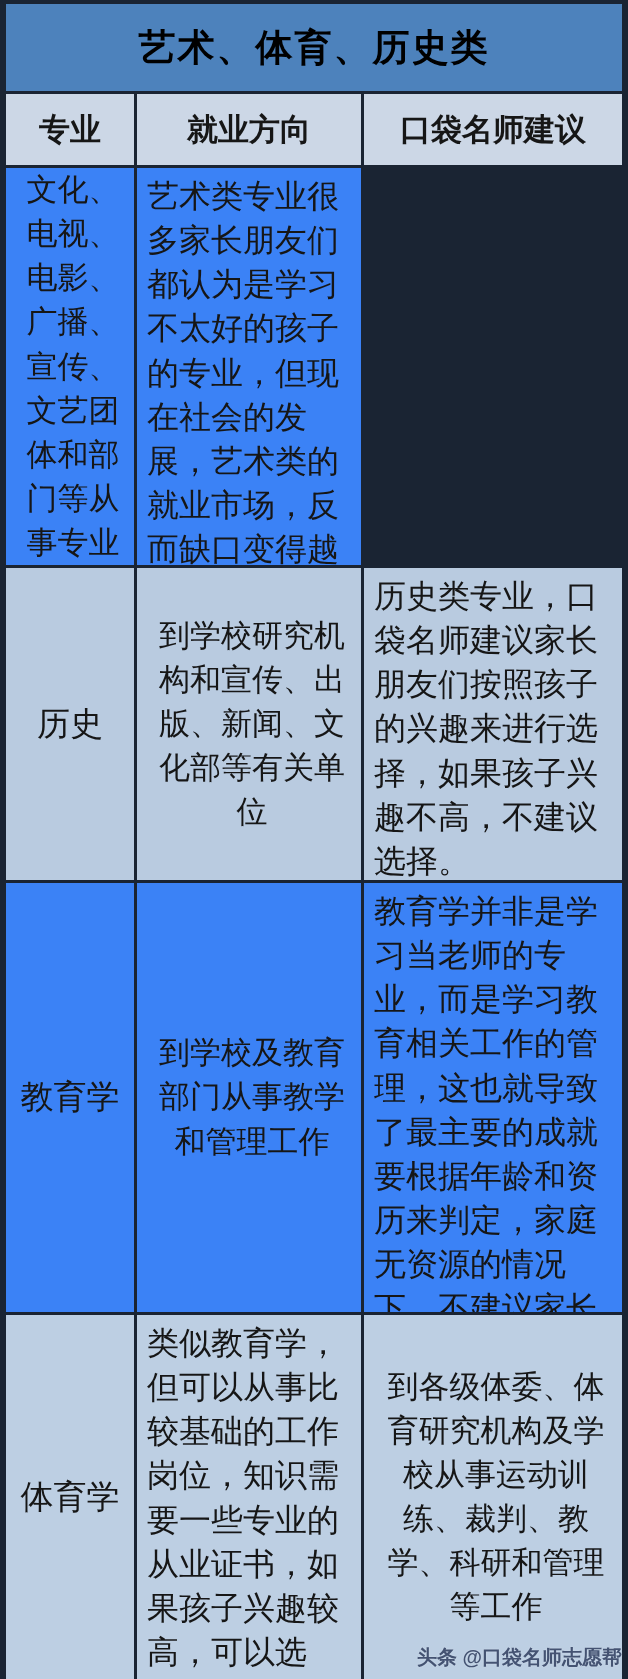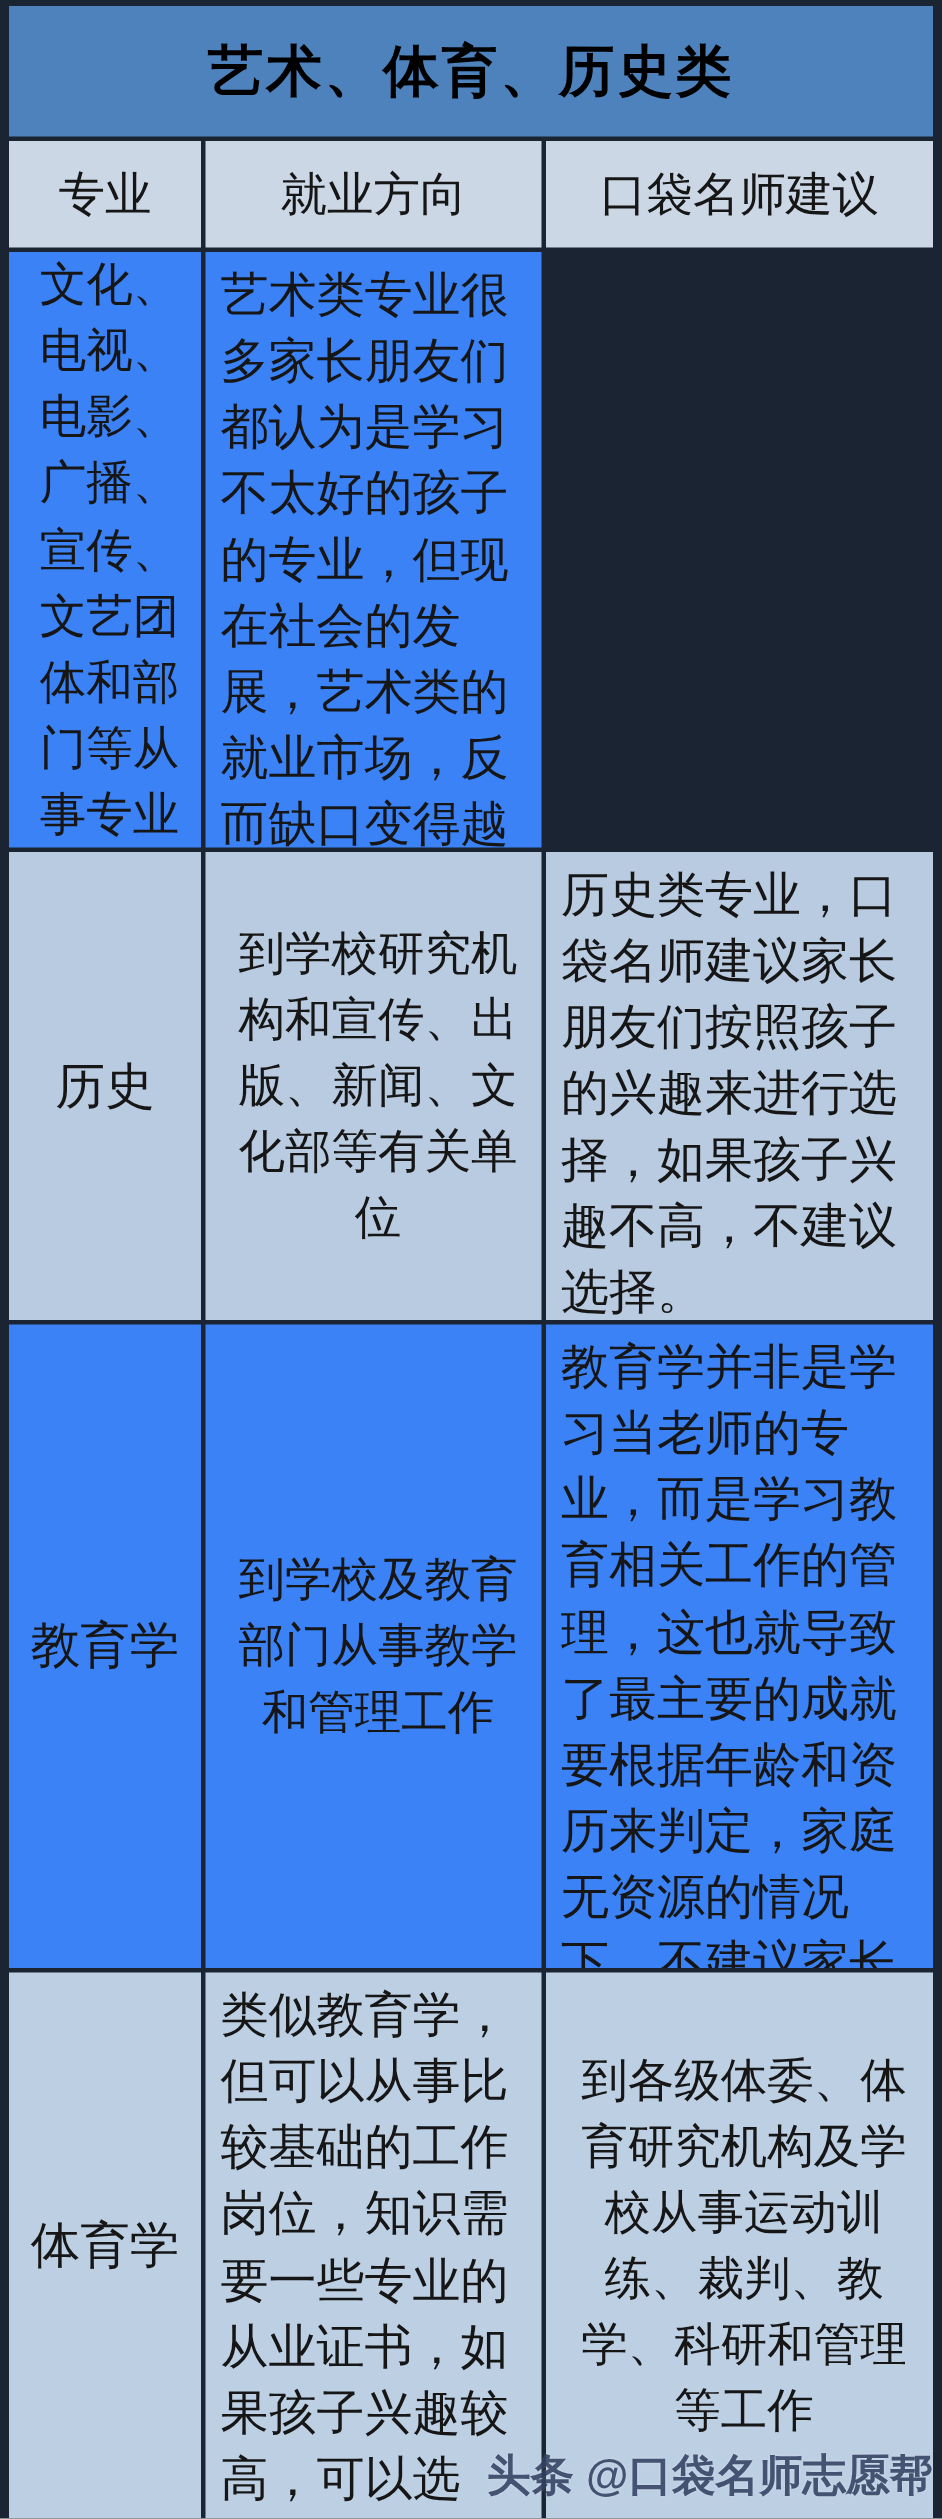"专业" .hdr .cell { font-weight: none -> bold }
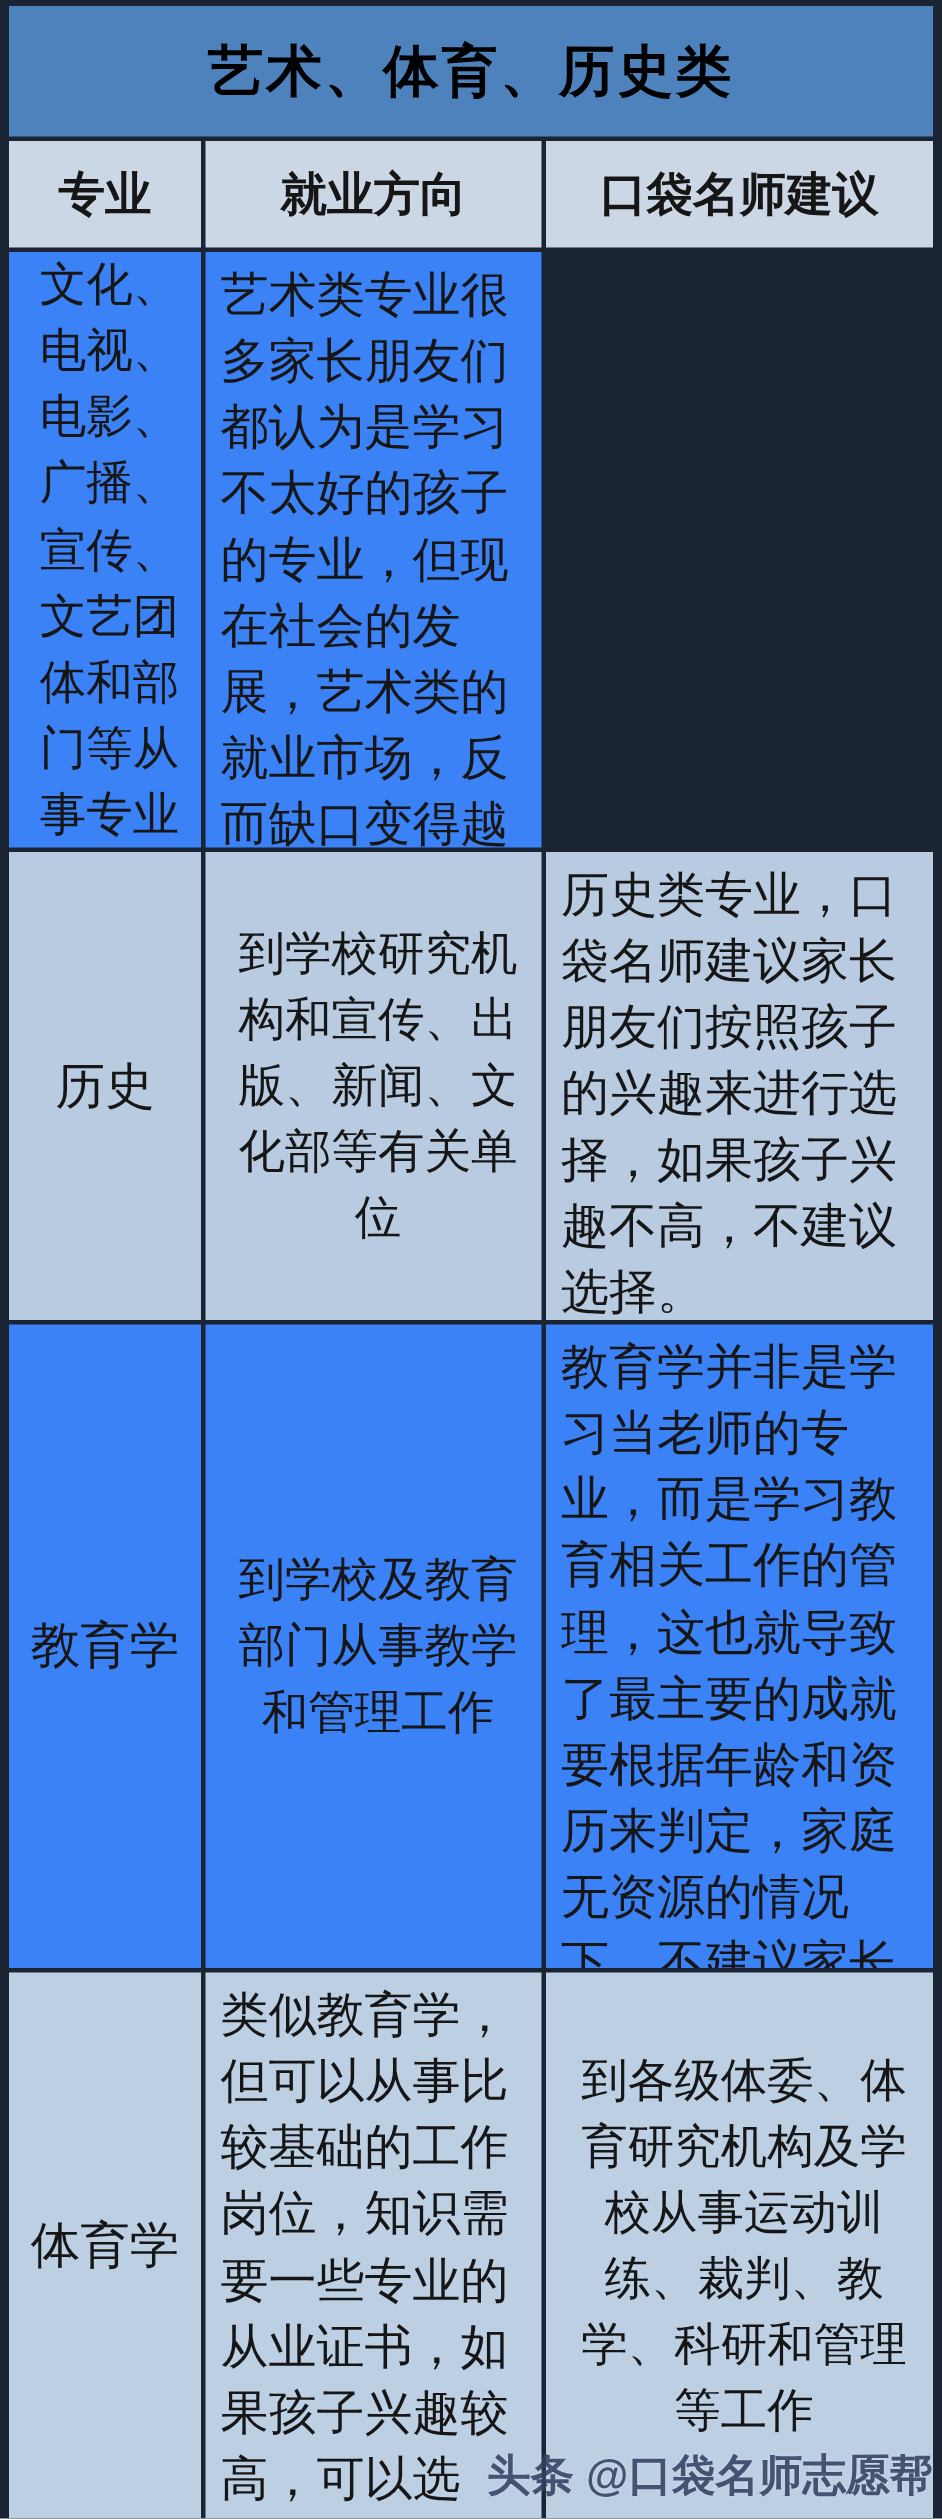"头条 @口袋名师志愿帮" .watermark { font-size: 29px -> 20px }
